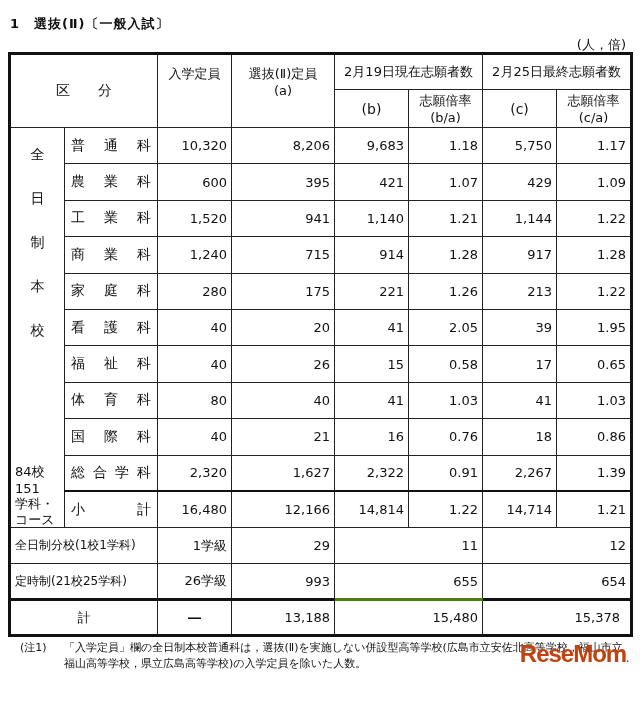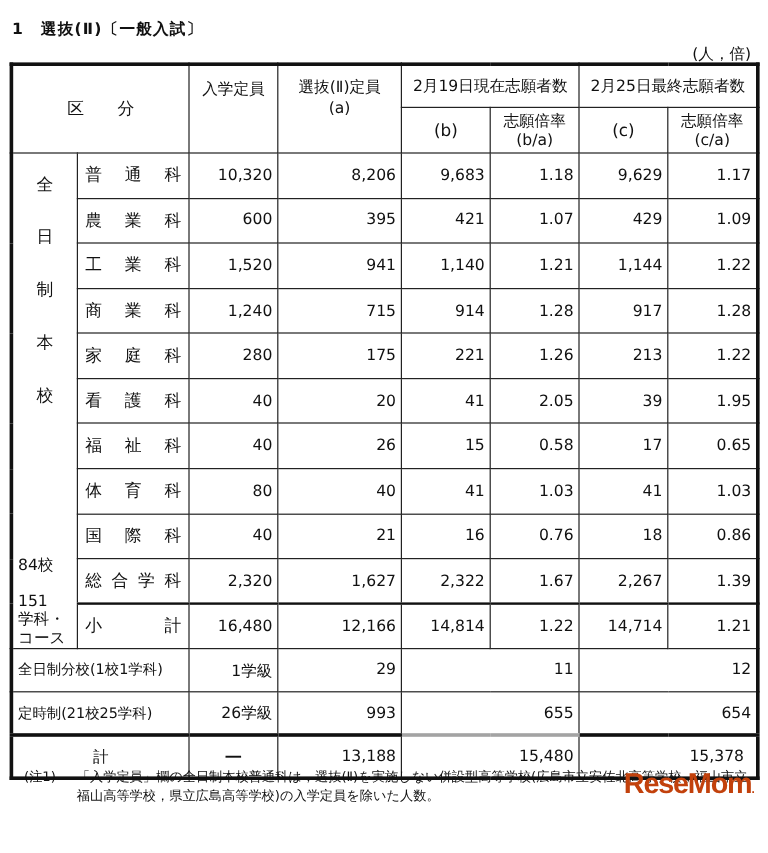"9,629" td.num { text: 9,629 -> 5,750 }
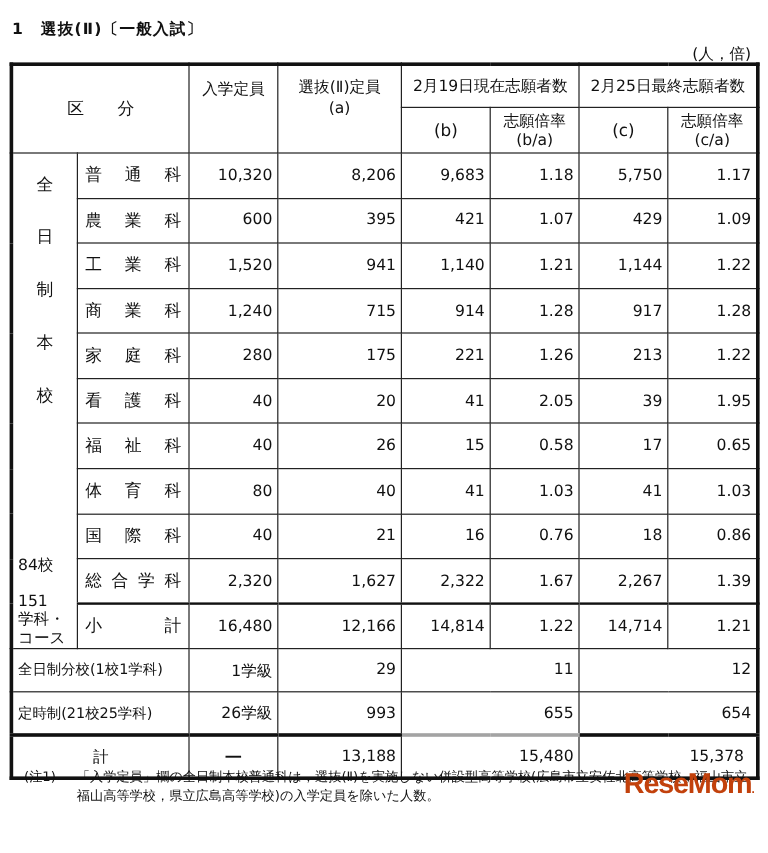"1.67" td.num { text: 1.67 -> 0.91 }
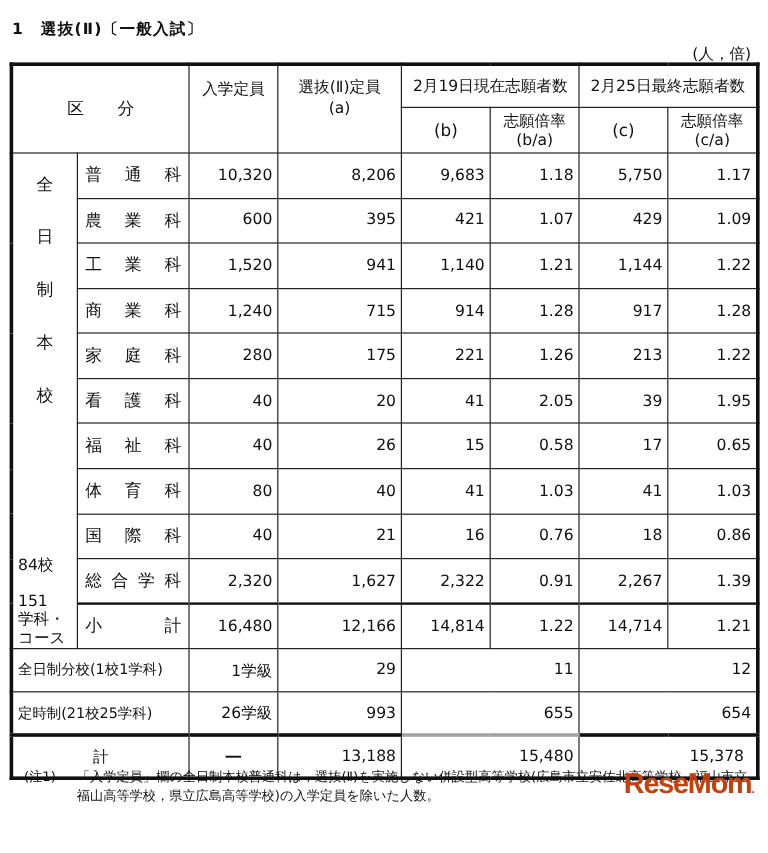"151" div.small { margin-top: 14px -> 1px }
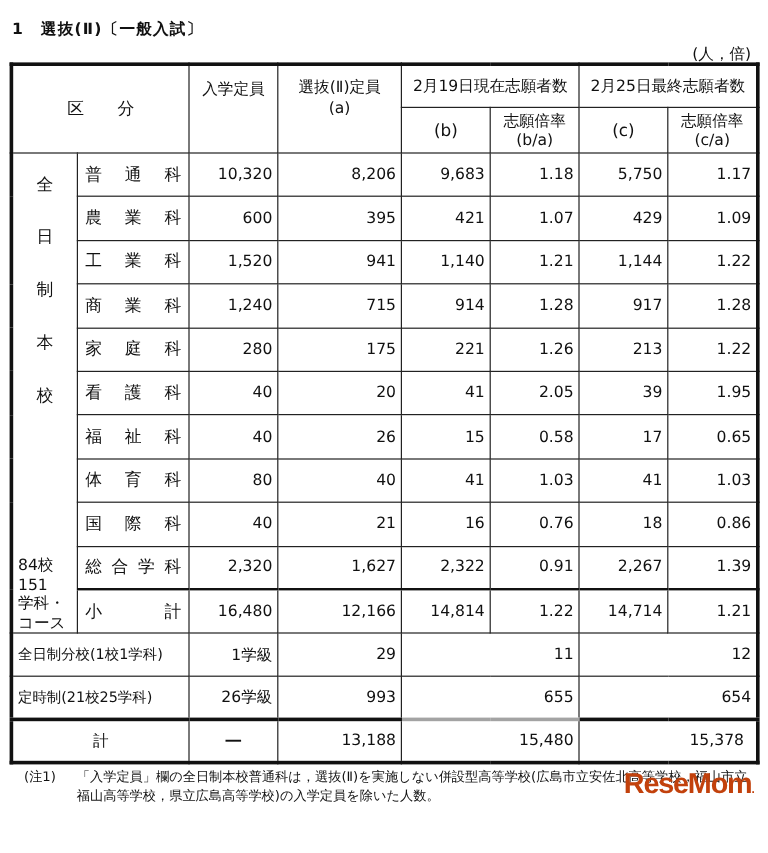"15,480" td.num { border-top: 3px solid #a3a3a3 -> 3px solid #4d7c0f }
